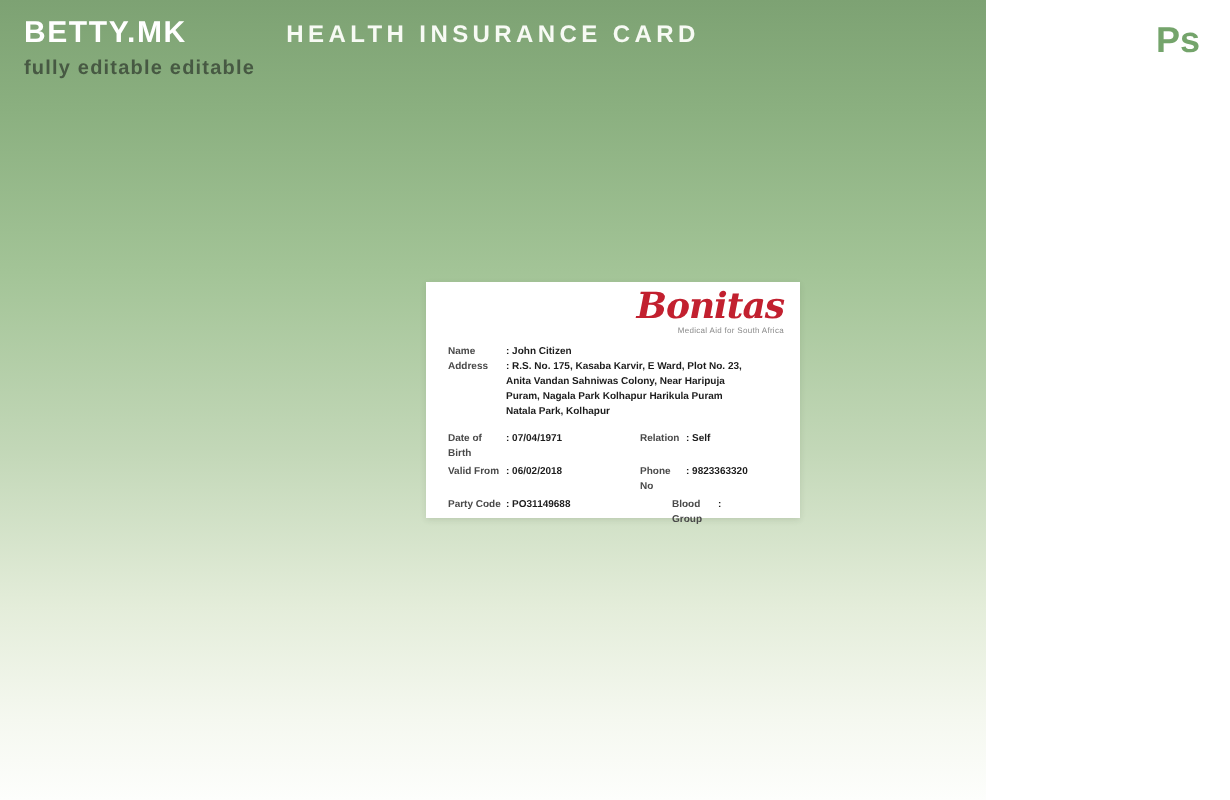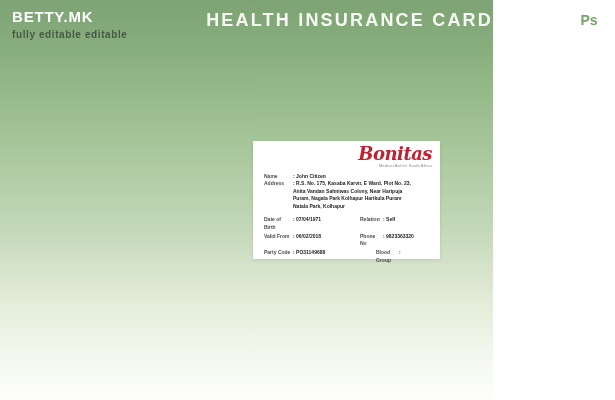"HEALTH INSURANCE CARD" .title { font-size: 18px -> 12px; text-align: right -> center }
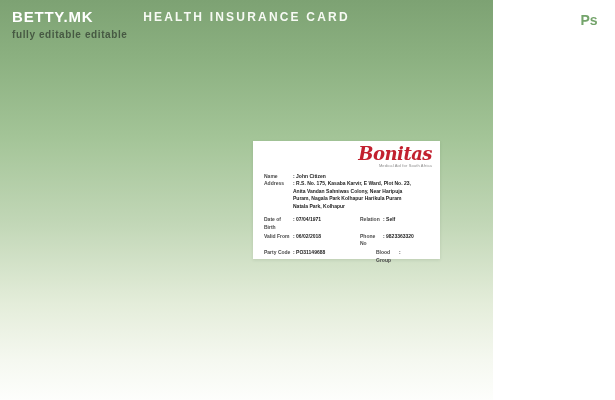"Ps" .ps-badge span { font-size: 14px -> 18px }
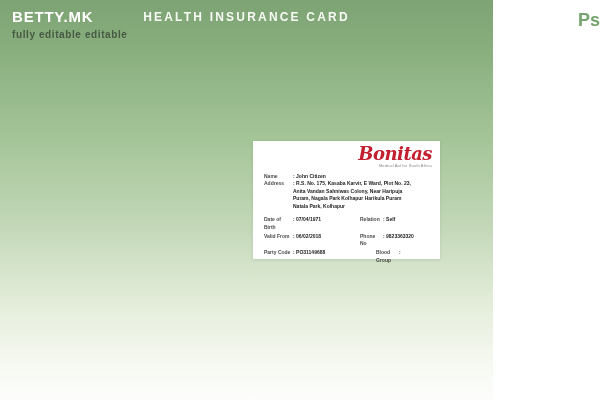"Bonitas" .card { margin-left: 40px -> none }
